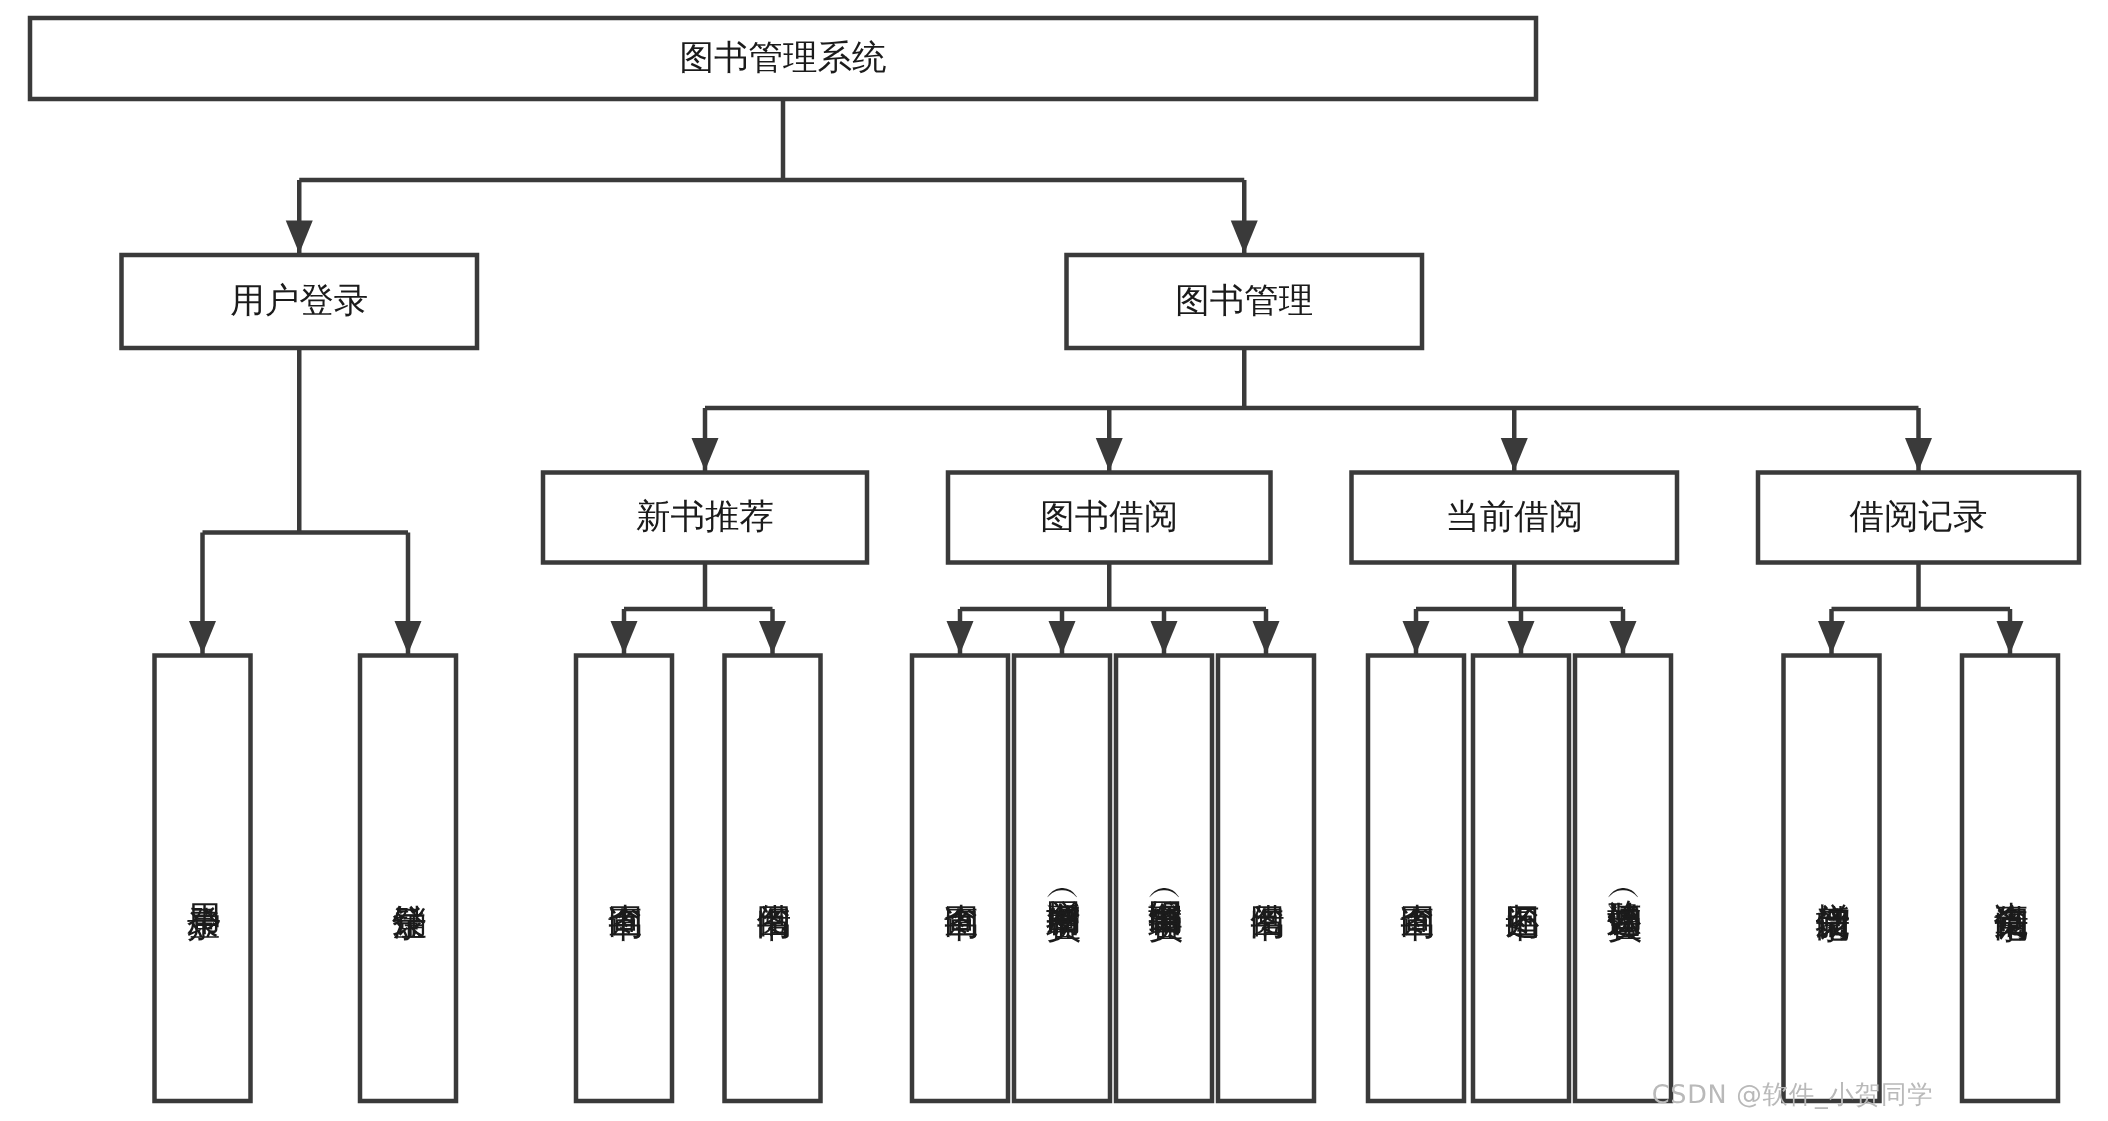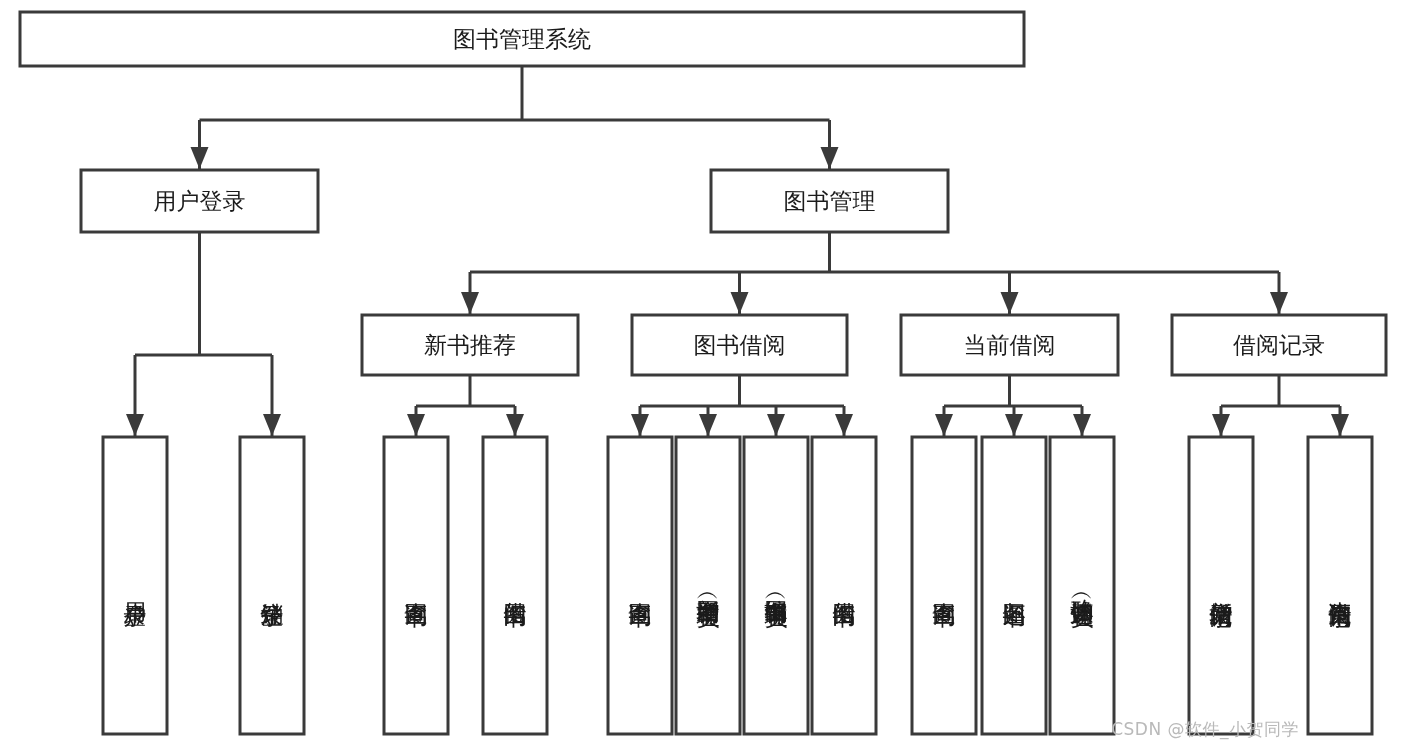"CSDN @软件_小贺同学" #watermark { right: 0 -> 10px }
